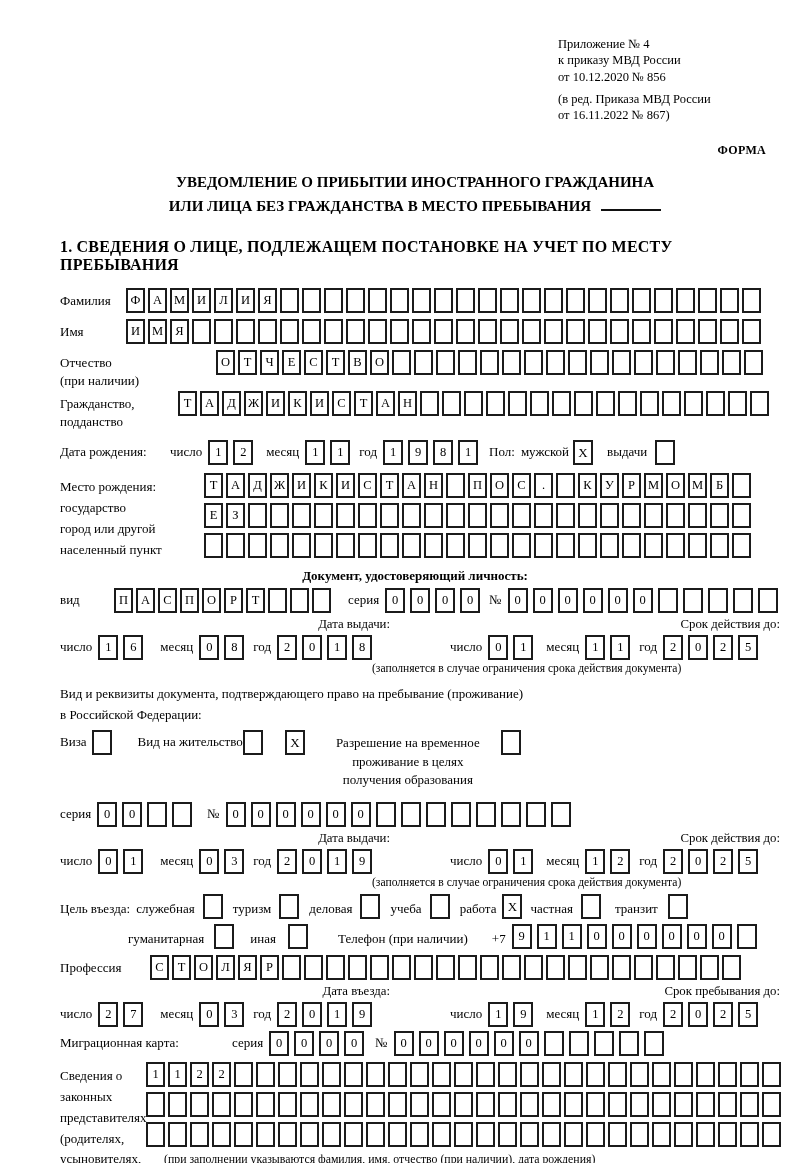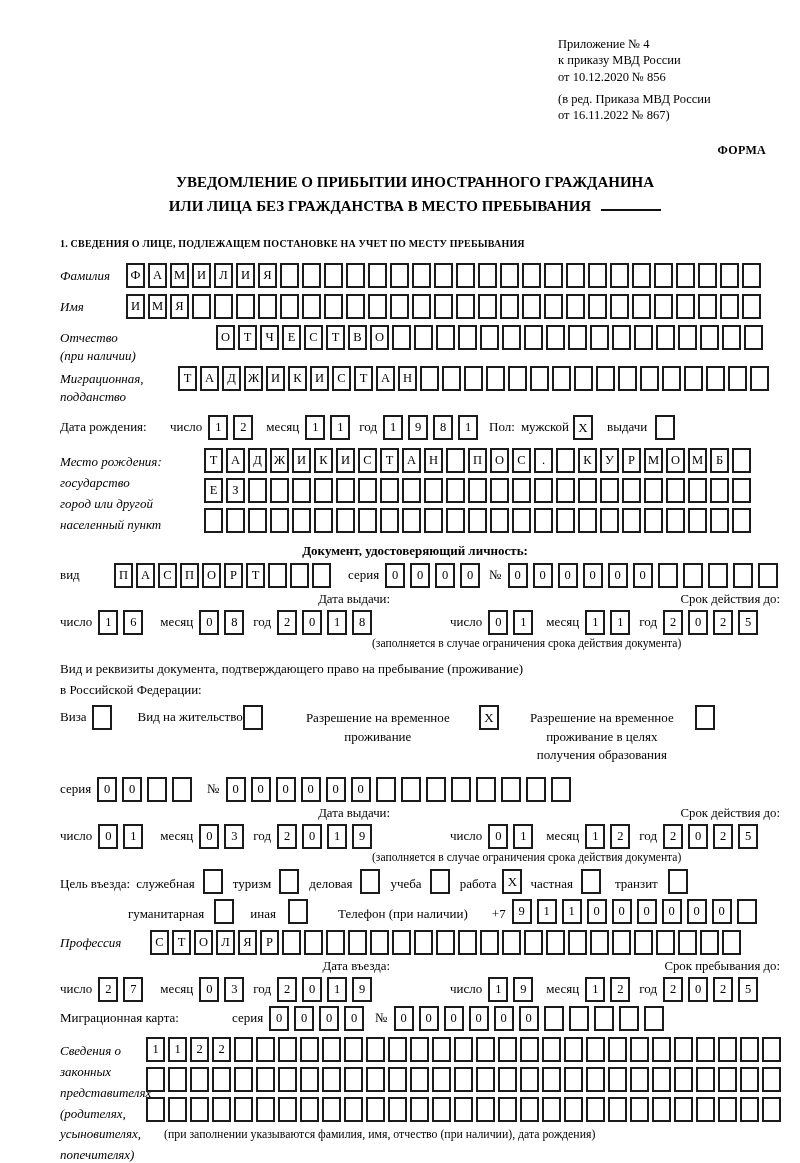"1. СВЕДЕНИЯ О ЛИЦЕ, ПОДЛЕЖАЩЕМ" .sec { font-size: 10px -> 16px }
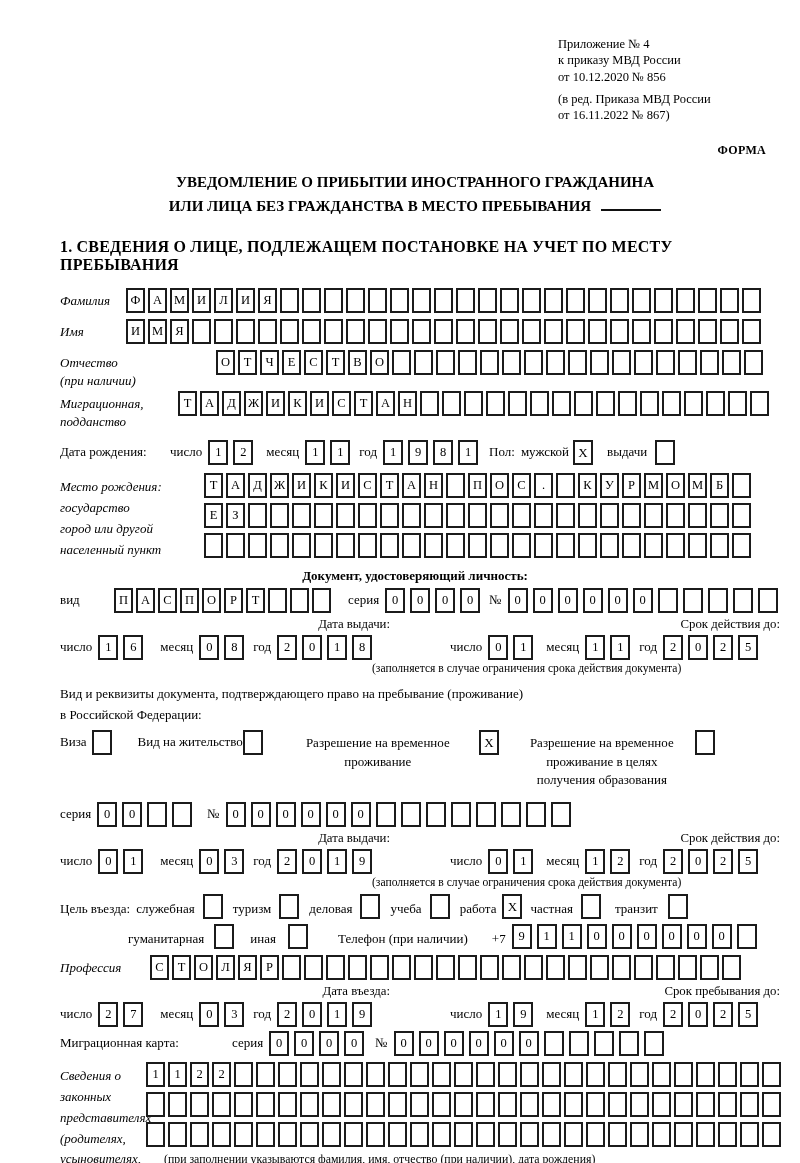"Фамилия" .lbl { font-style: italic -> none }
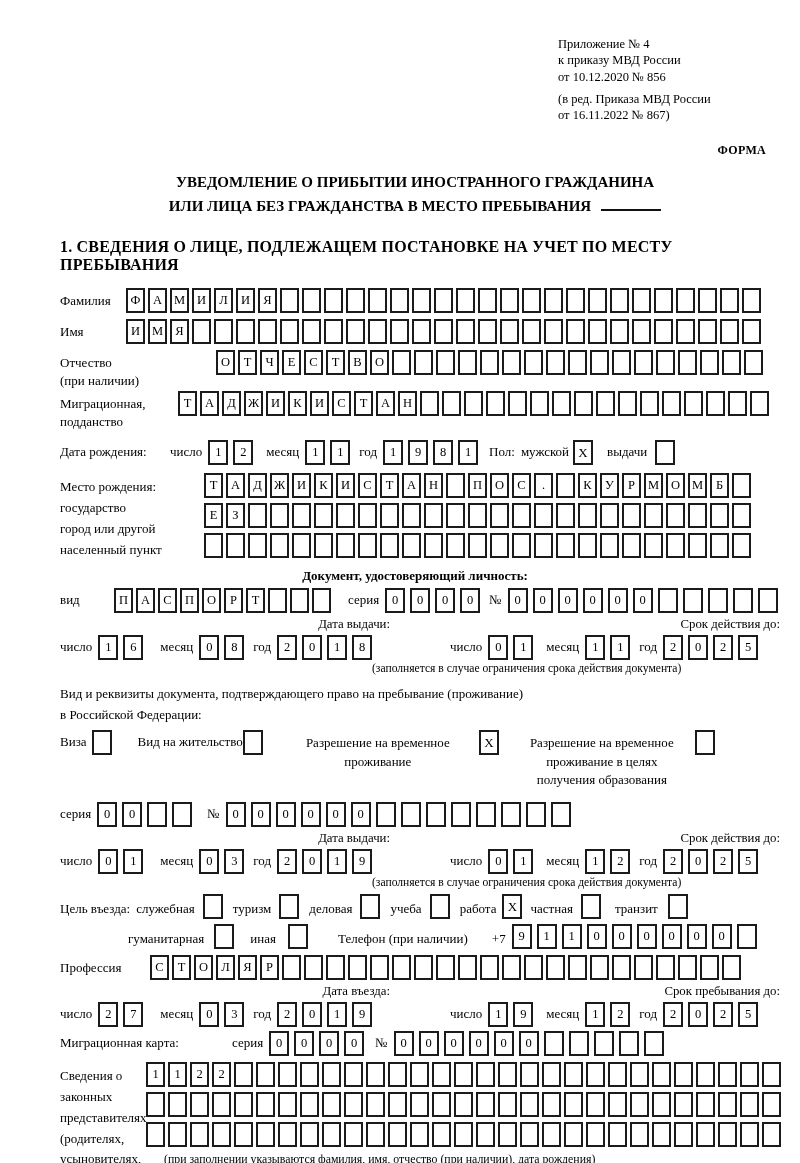"Миграционная," span { text: Миграционная -> Гражданство }
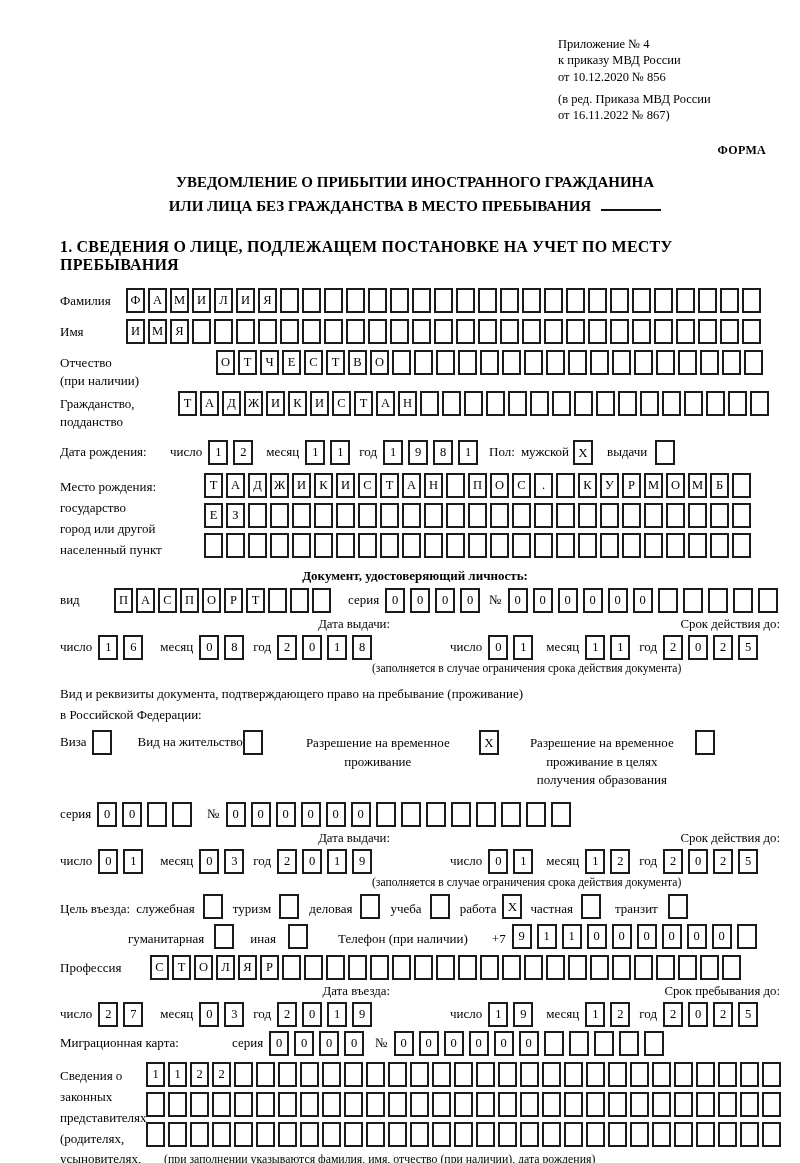"Разрешение на временное проживание" span.opt-lbl-c { html: <span>Разрешение на временное проживание</span> -> none }
